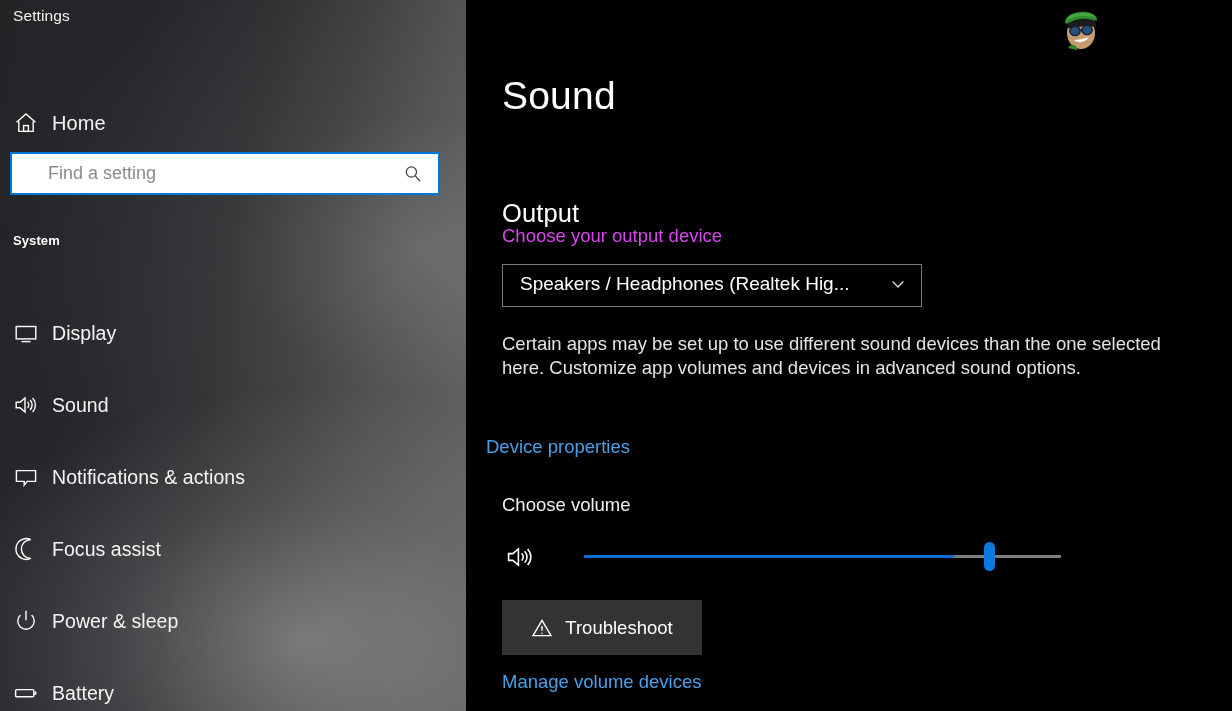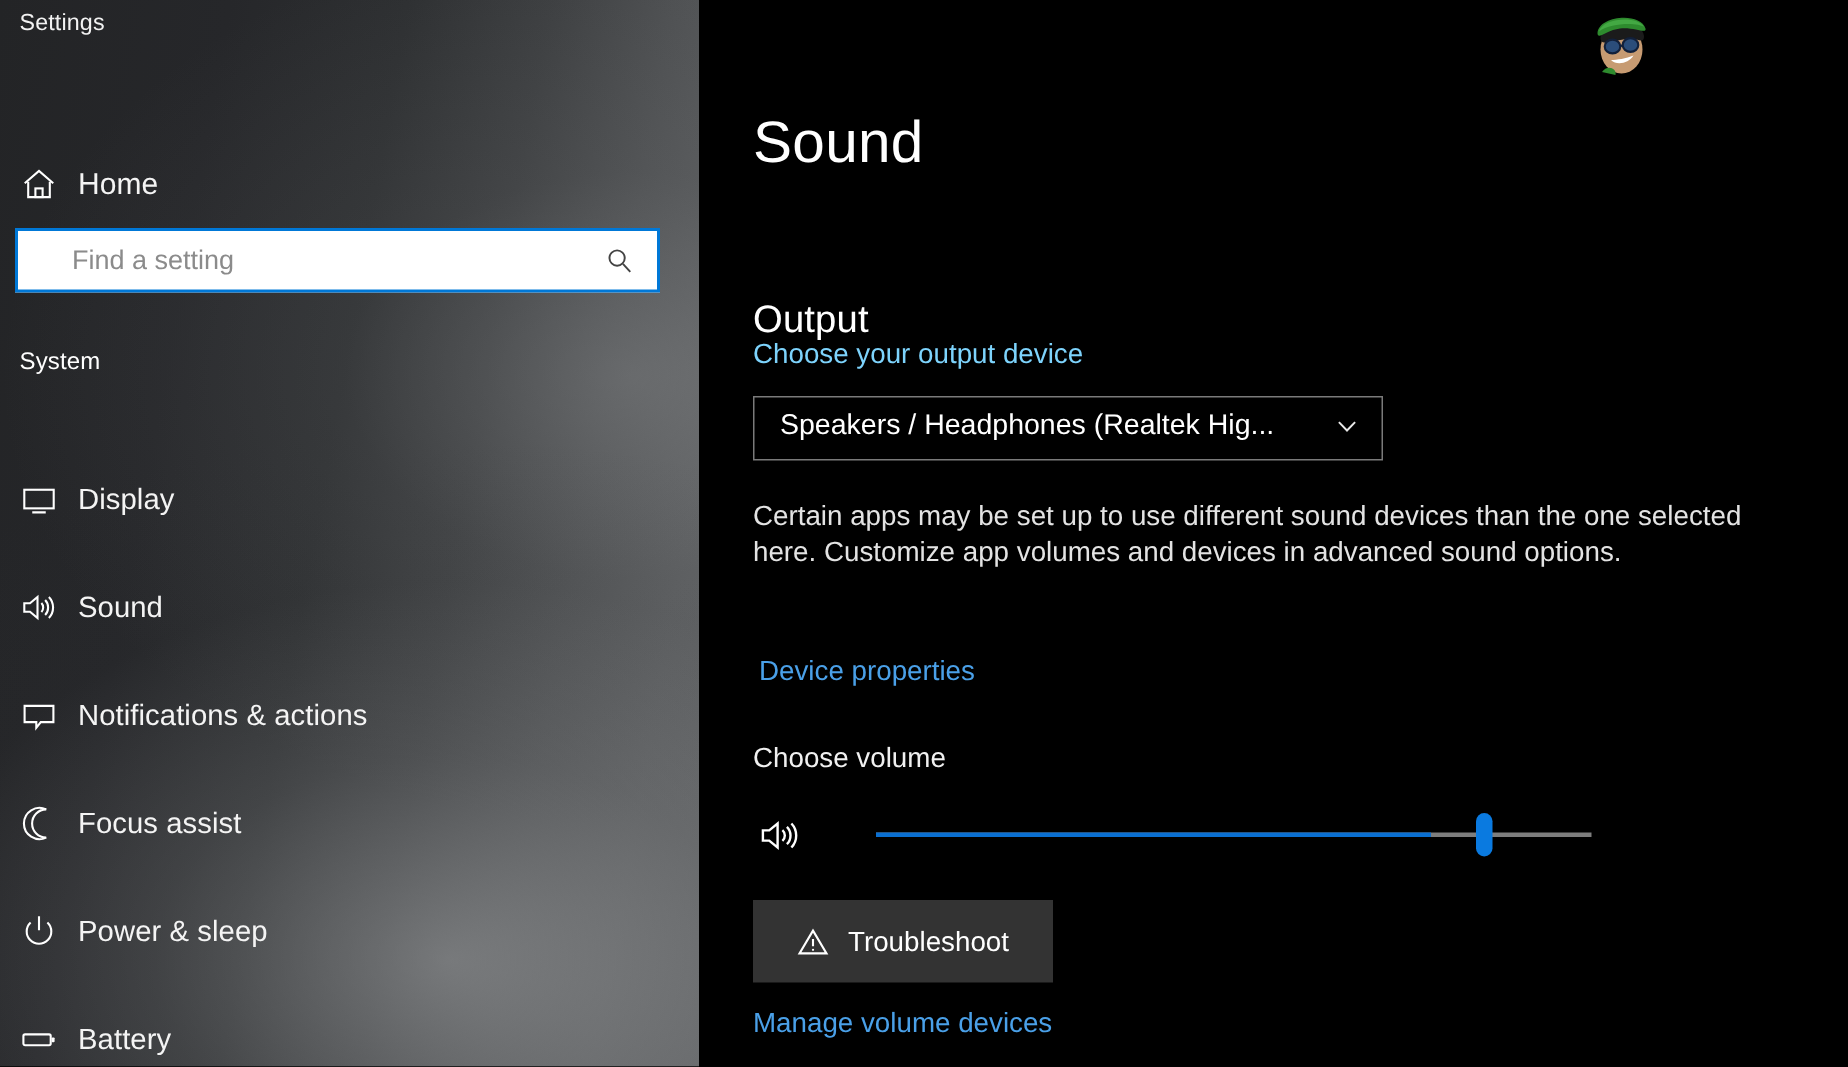"System" .section-head { font-size: 16px -> 13px; font-weight: normal -> bold }
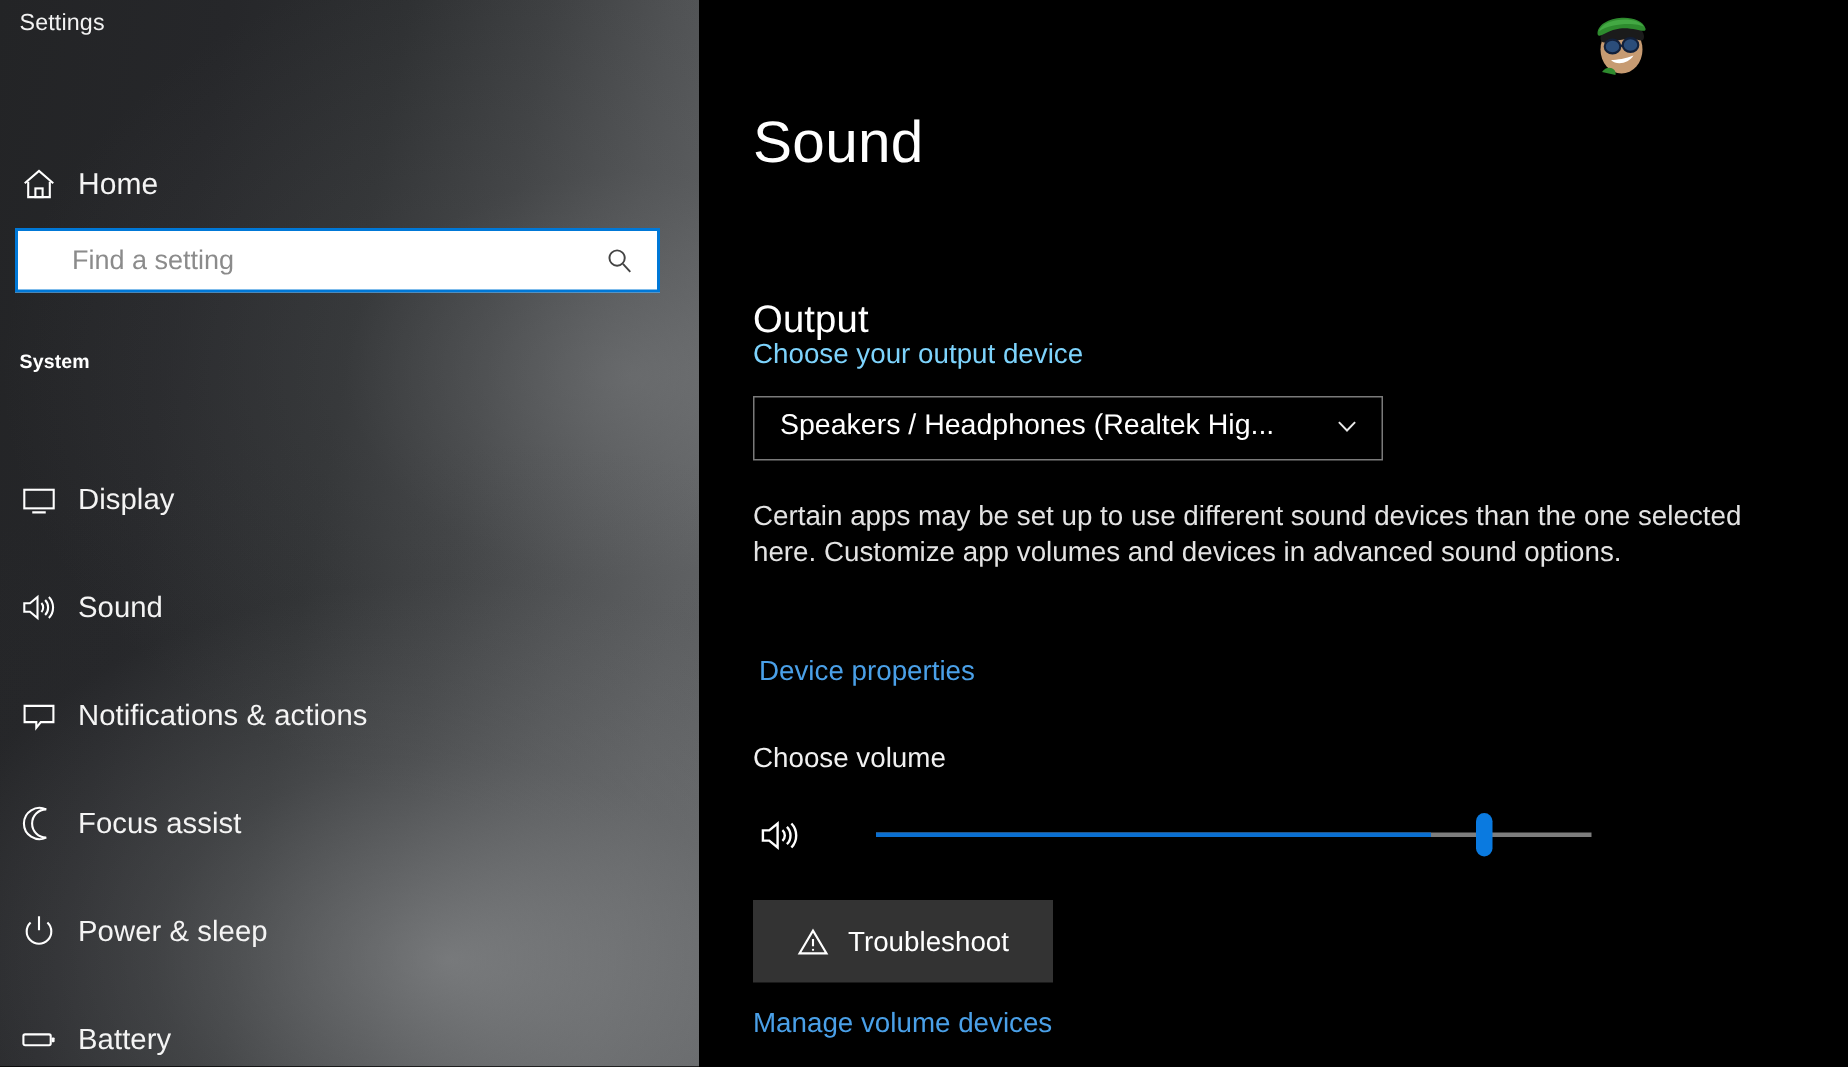"Choose your output device" .field-label { color: #7dd3fc -> #d946ef }
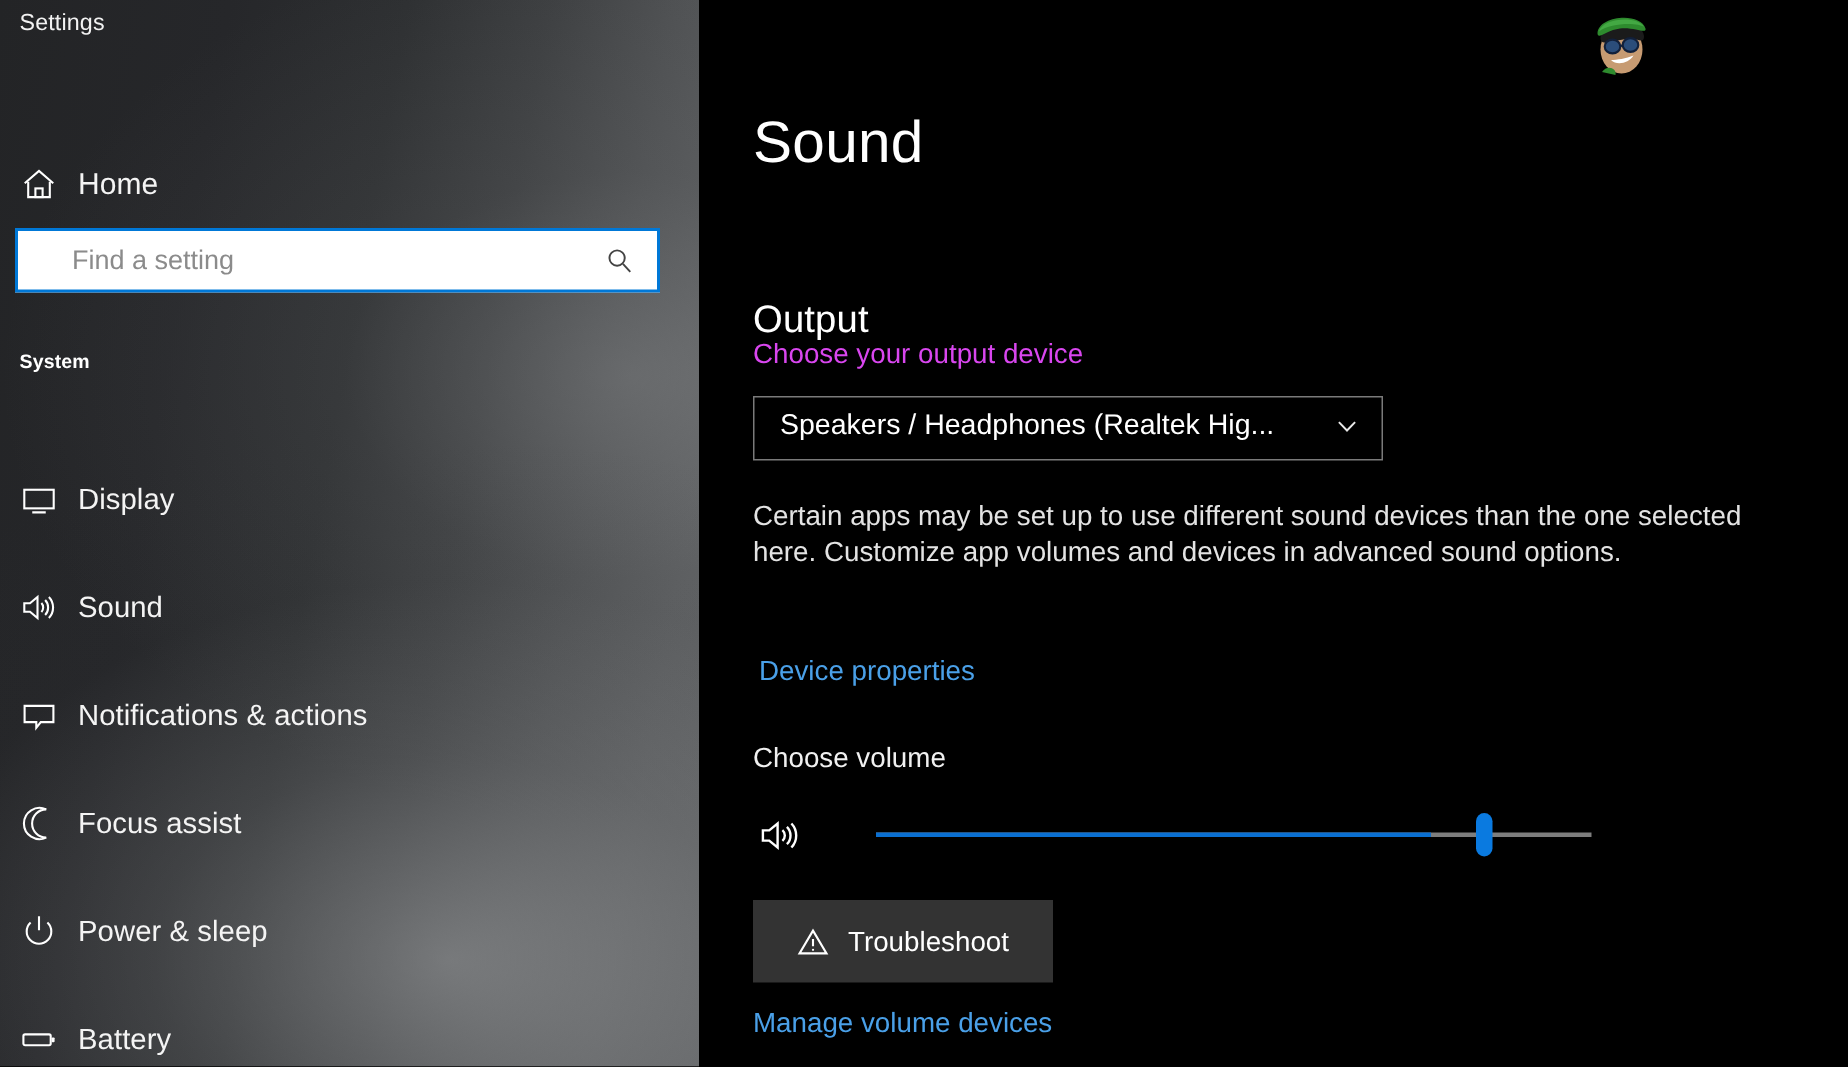"Device properties" .link-device-props { left: 40px -> 20px }
